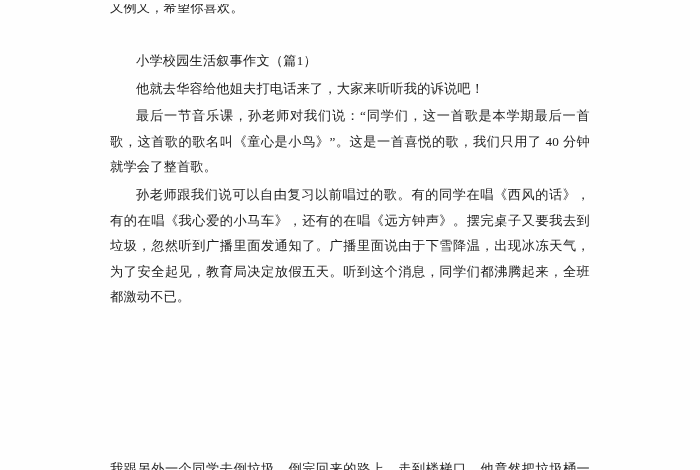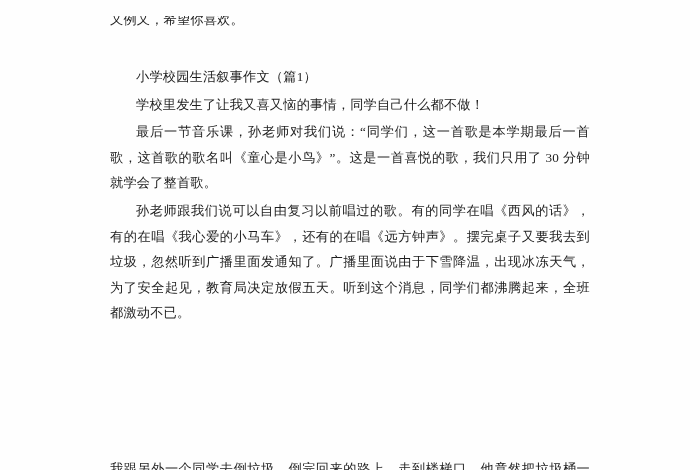"又例又，希望你喜欢。" .cut-top { top: 16px -> 4px }
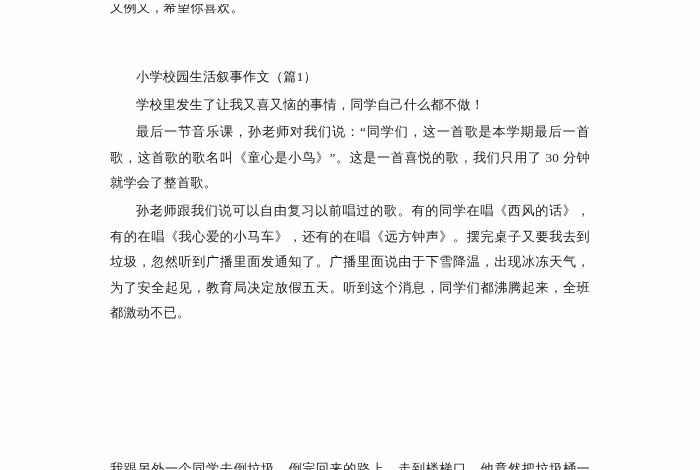"小学校园生活叙事作文（篇1）" .doc-body { padding-top: 16px -> 0 }
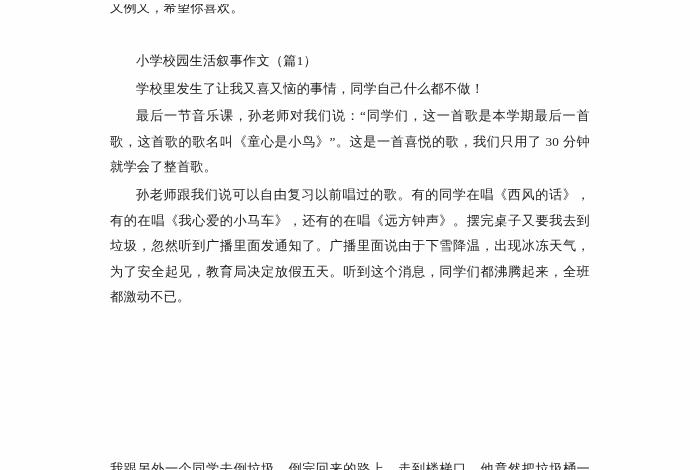"学校里发生了让我又喜又恼的事情，同学自己什么都不做！" p.para { text: 学校里发生了让我又喜又恼的事情，同学自己什么都不做 -> 他就去华容给他姐夫打电话来了，大家来听听我的诉说吧 }
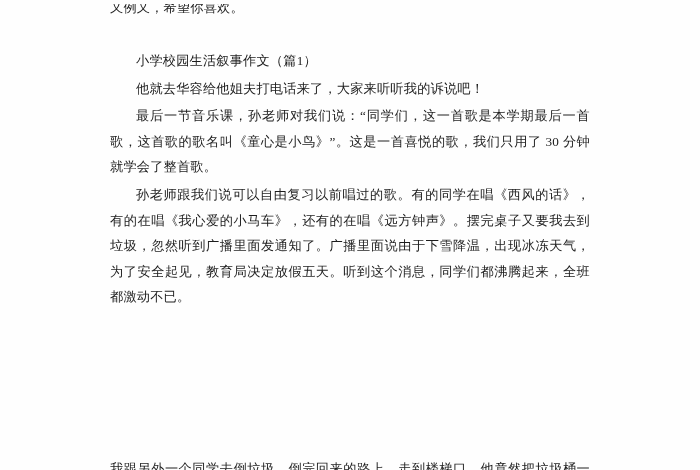"最后一节音乐课，孙老师对我们说：“同学们，这一首歌是本学期最后一首歌，这首歌的歌" p.para { text: 30 -> 40 }
